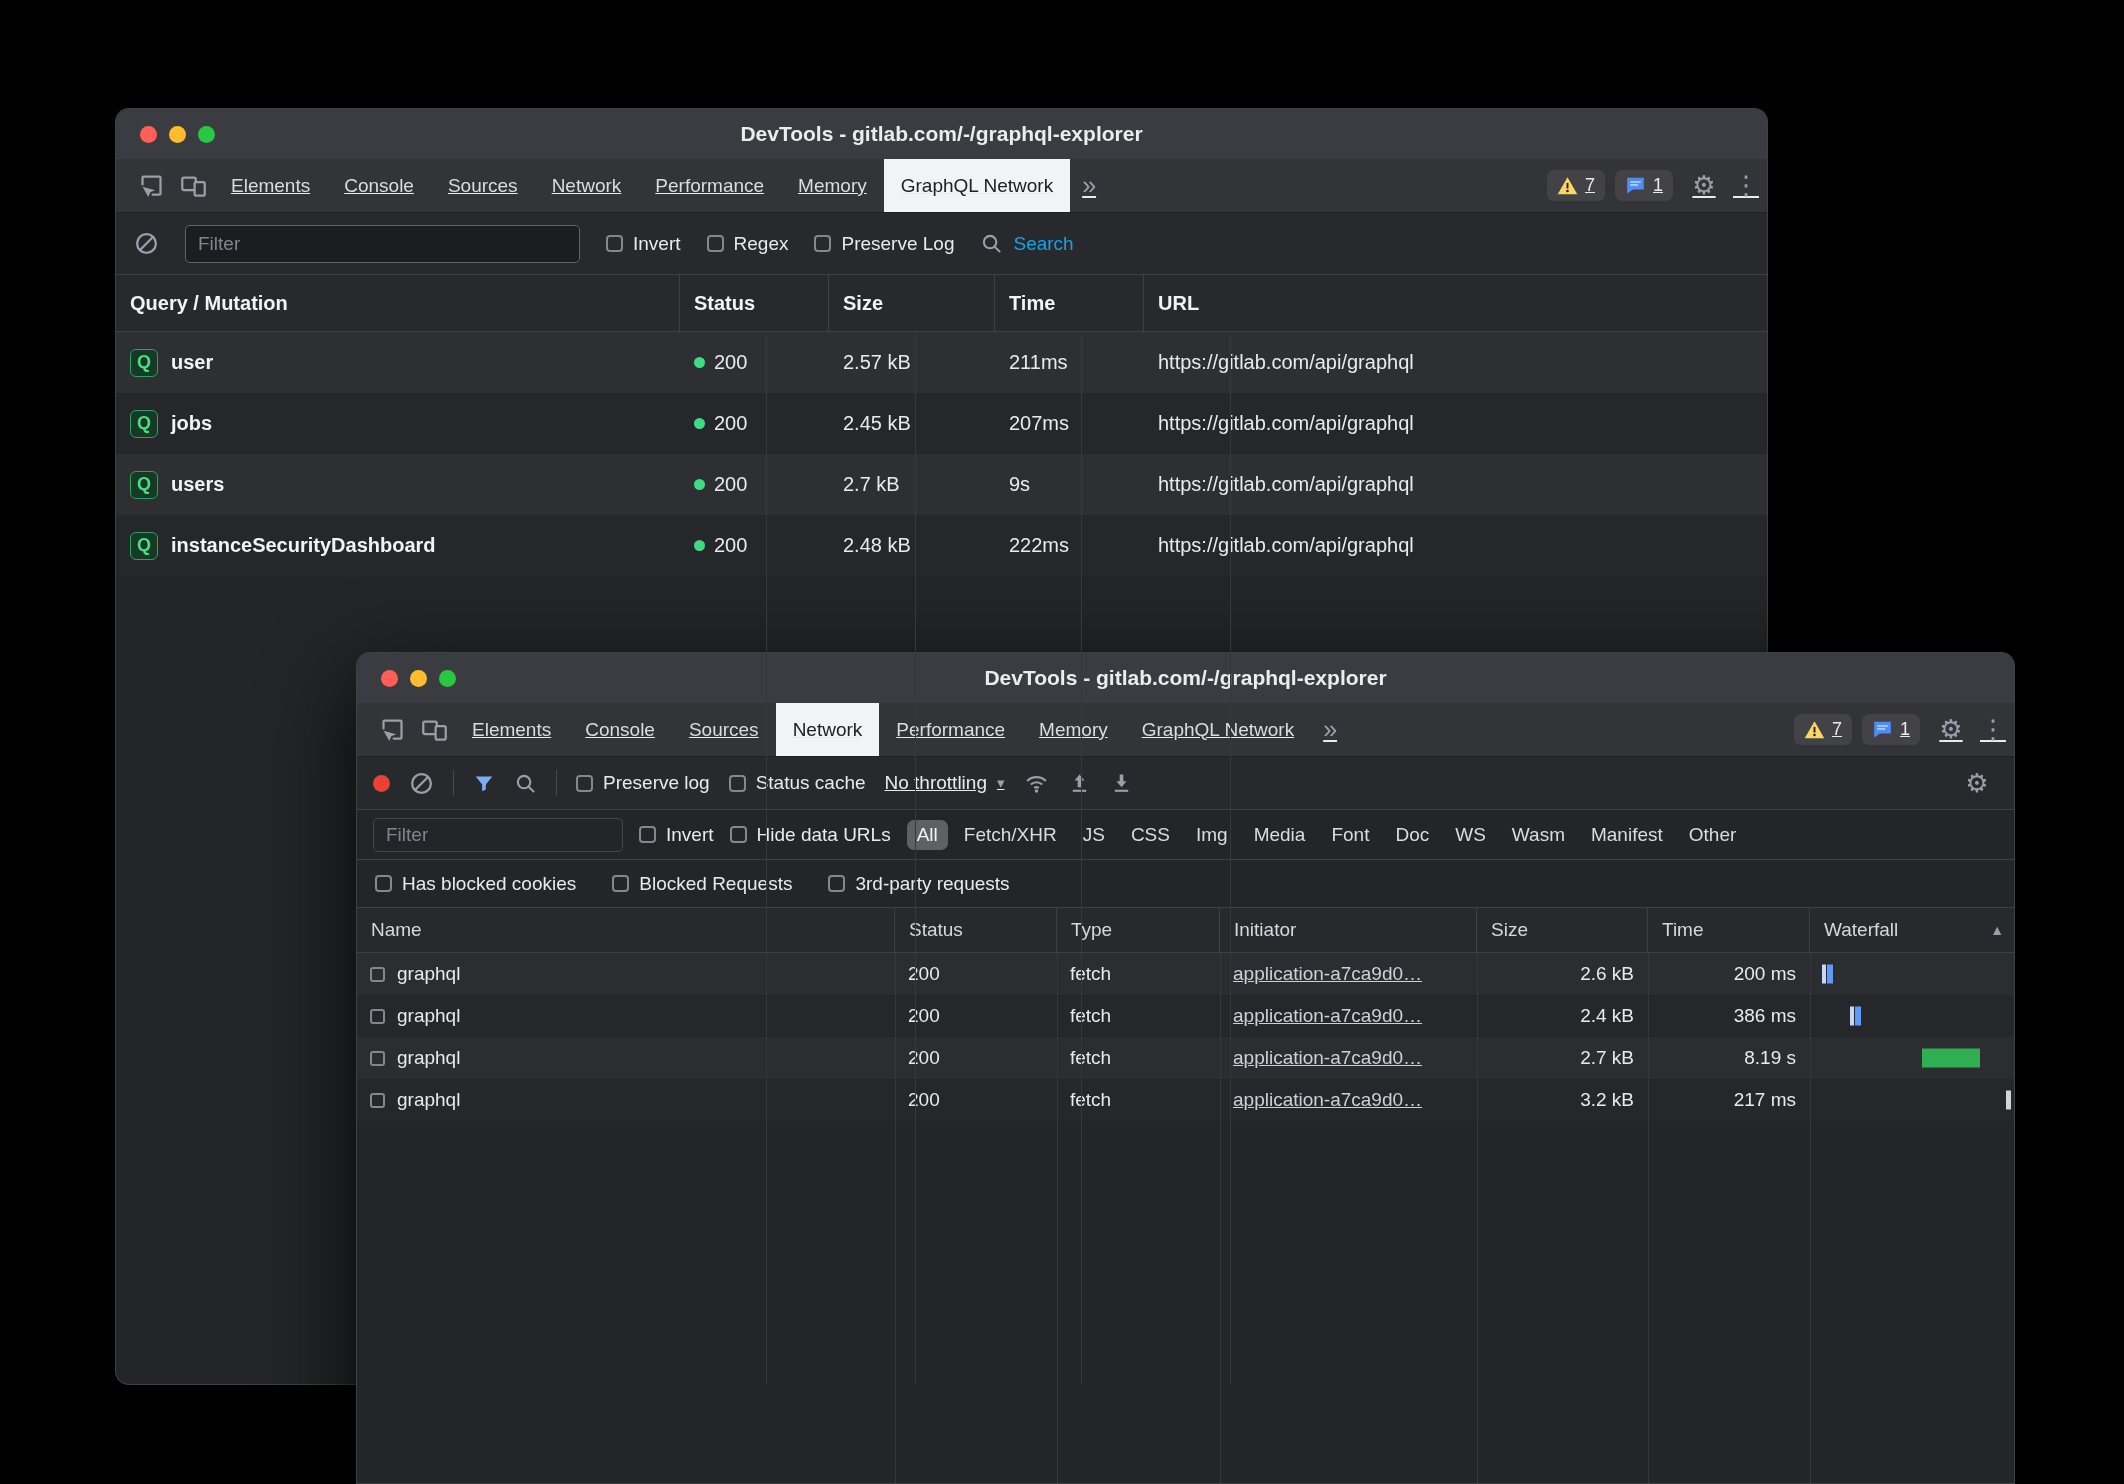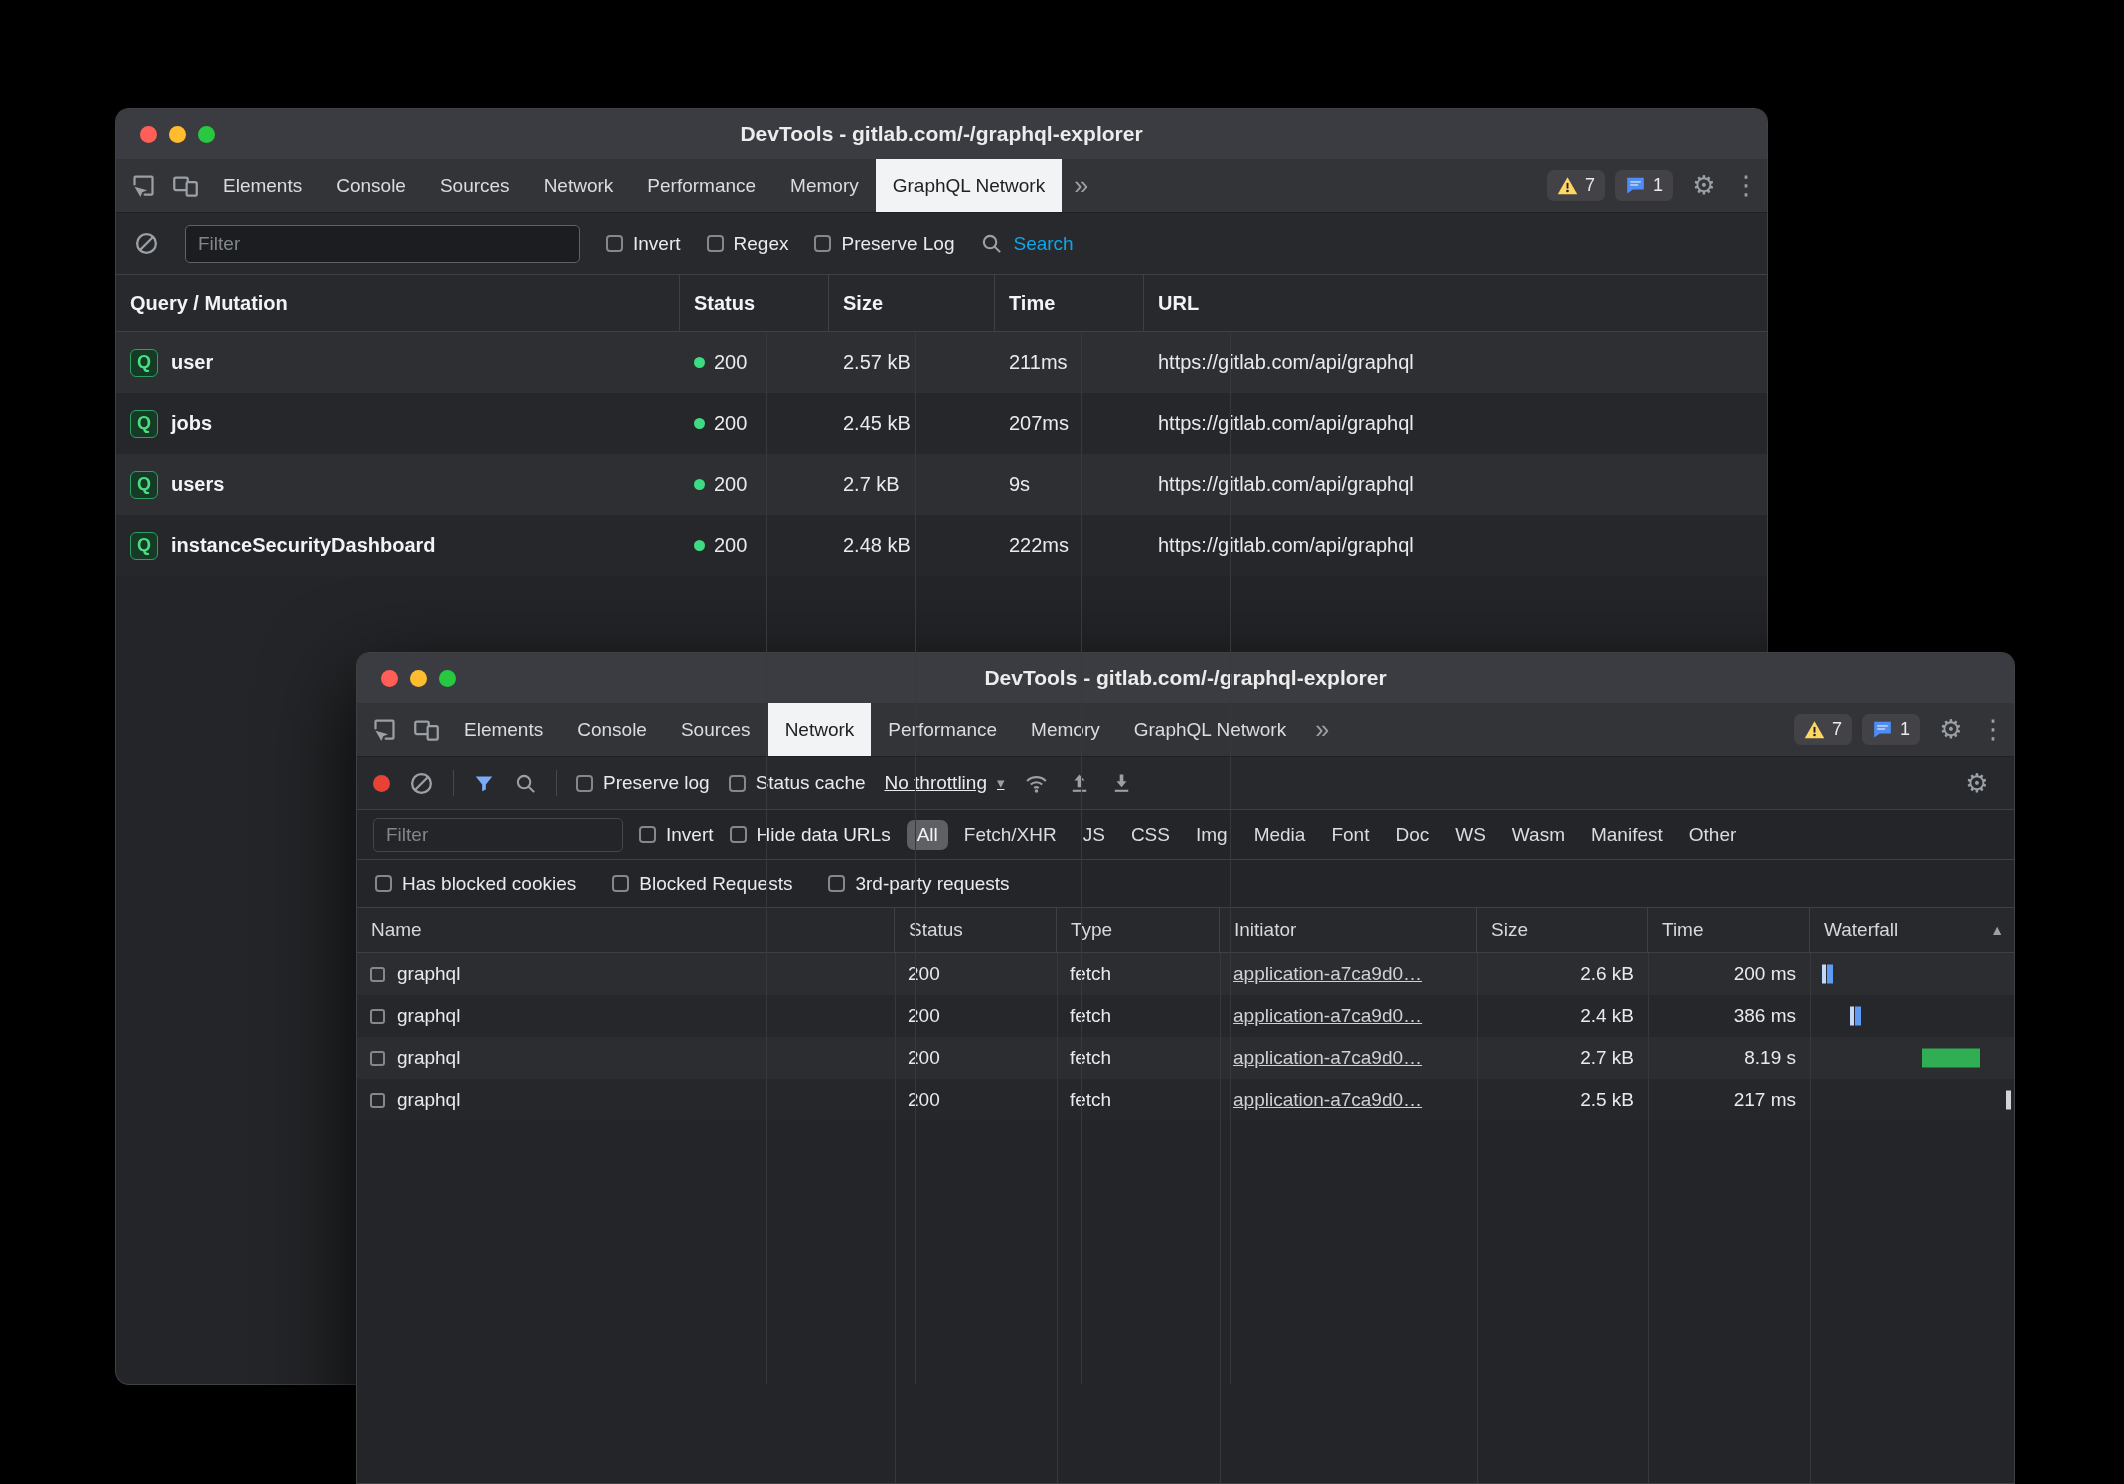"Elements" .tabbar { padding-left: 6px -> 14px; text-decoration: none -> underline }
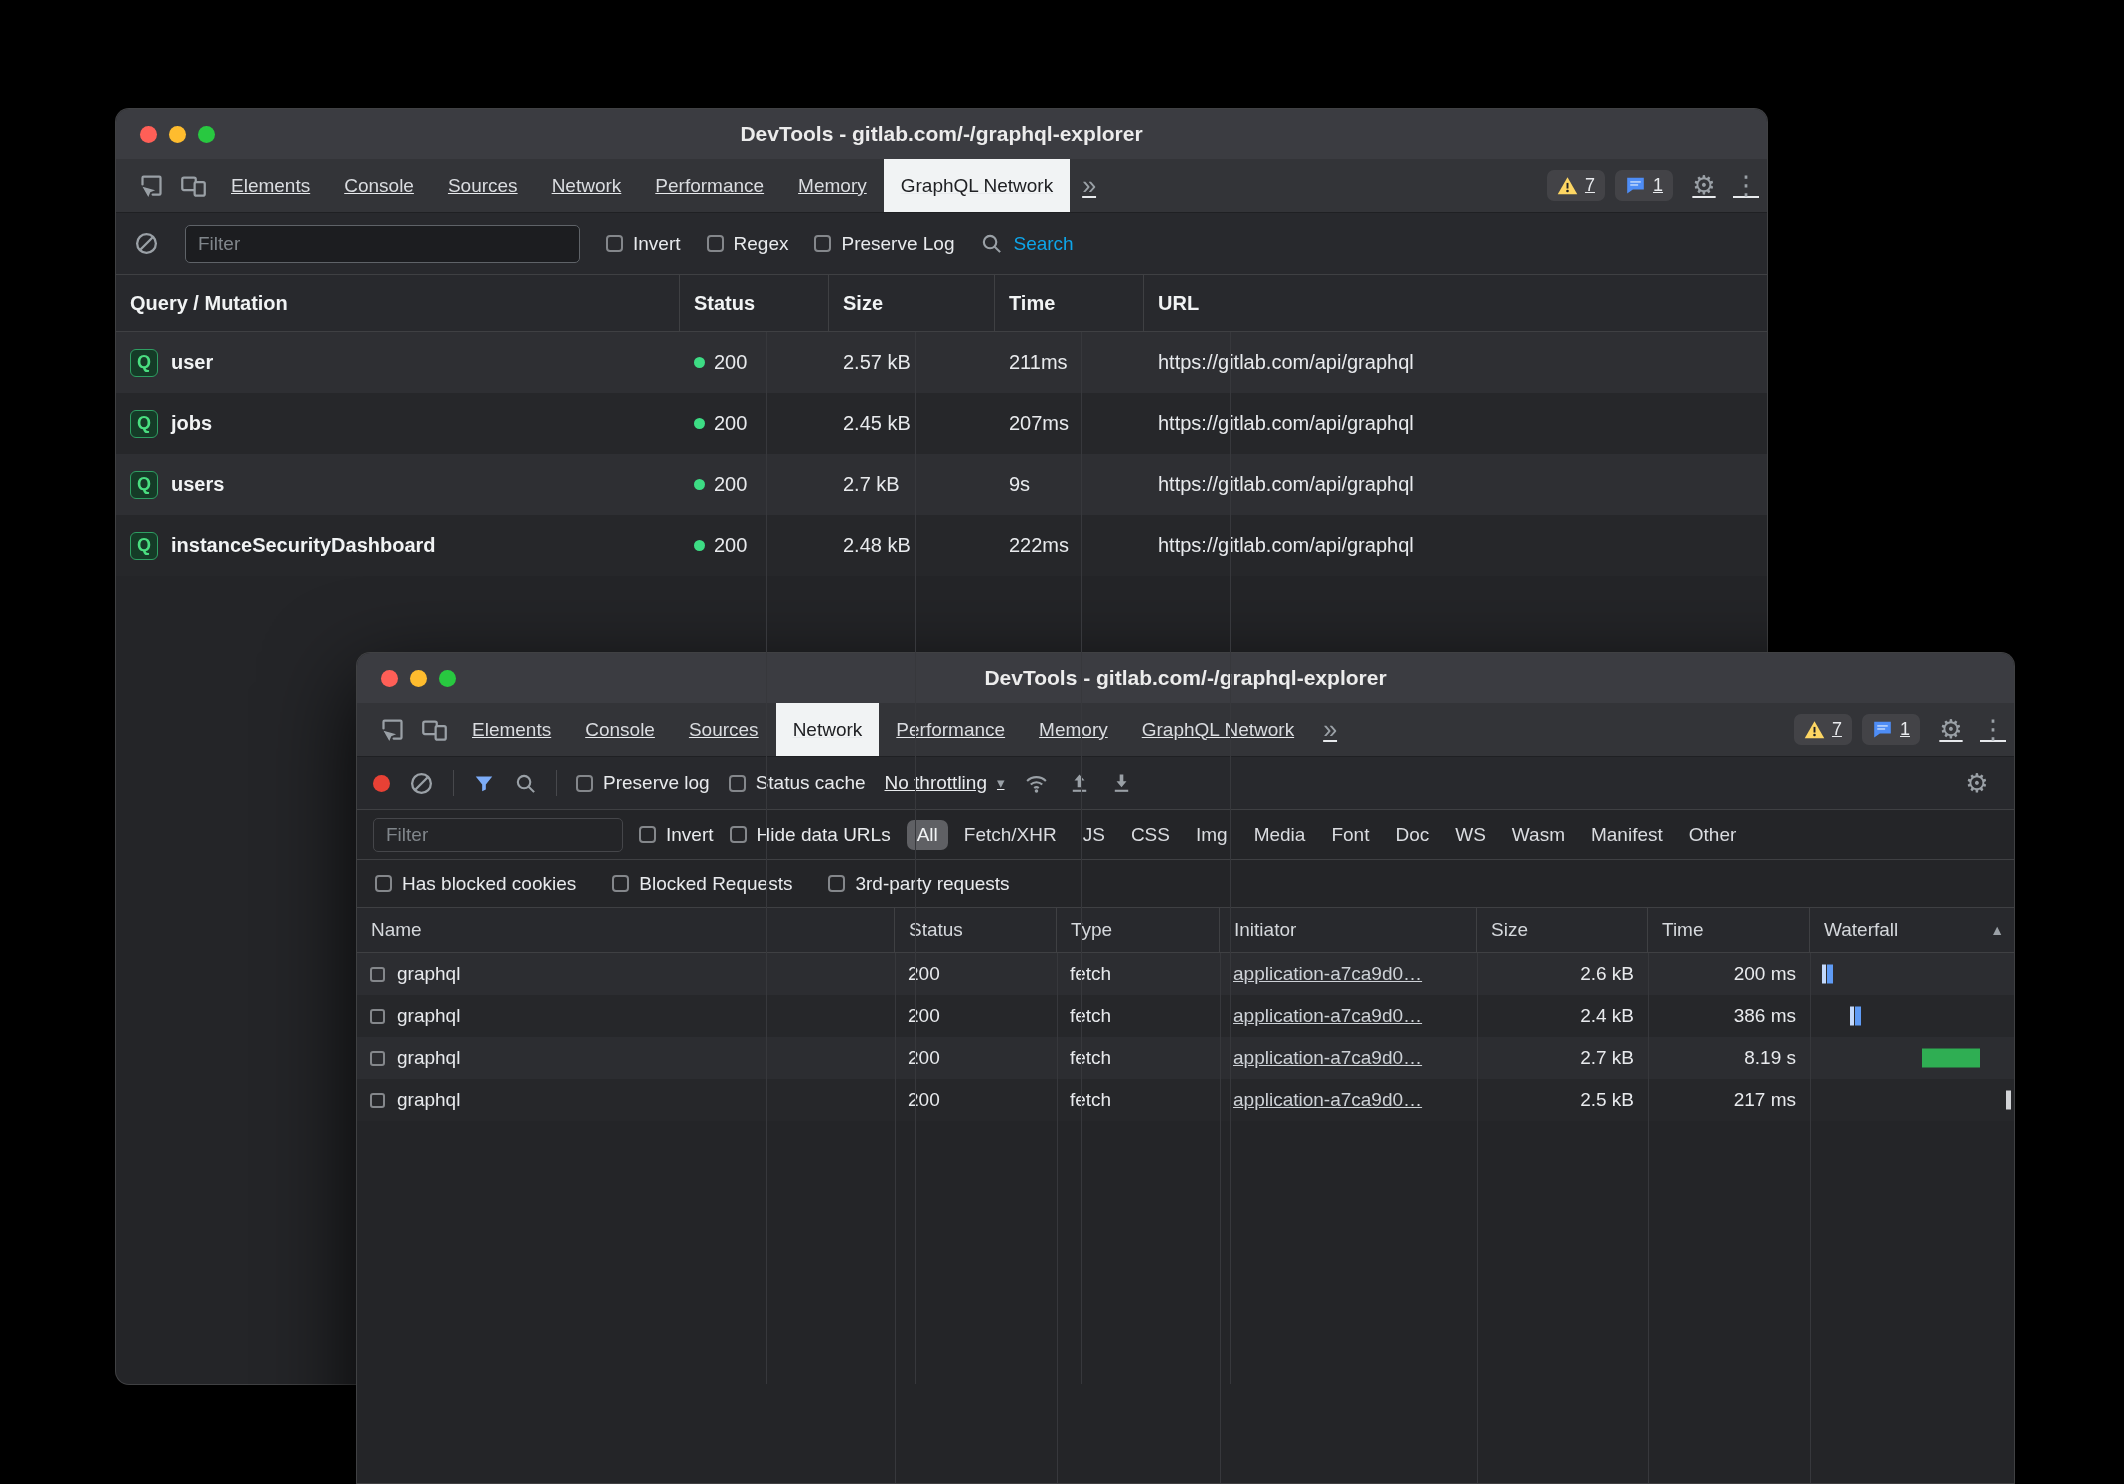"2.5 kB" div.cell { text: 2.5 -> 3.2 }
